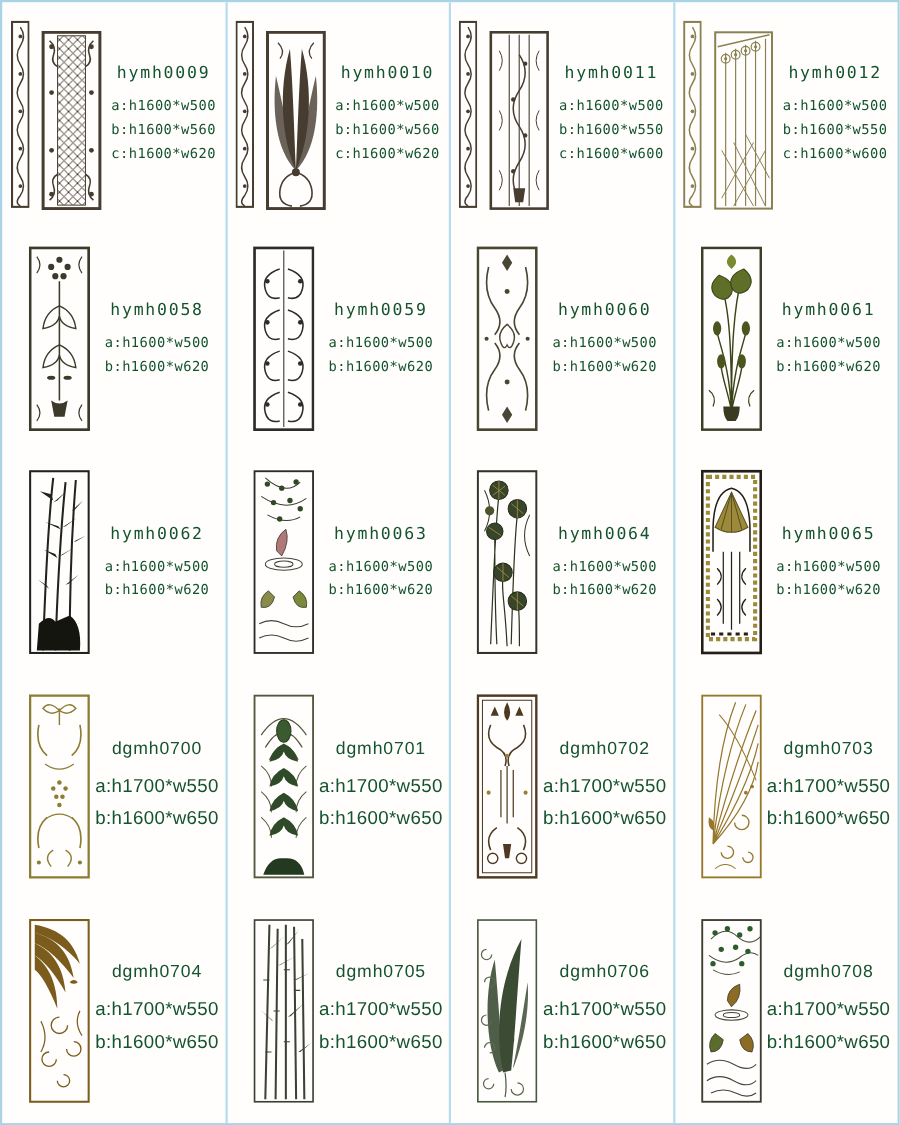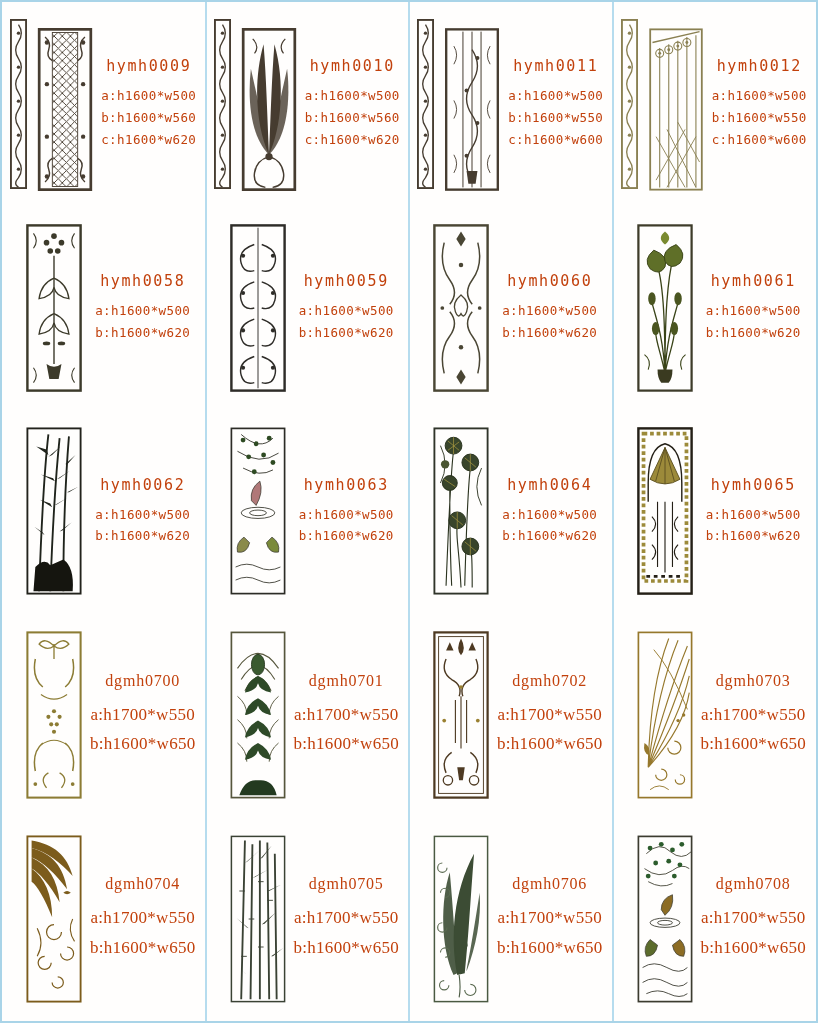"hymh0009" .page { color: #c2410c -> #14532d }
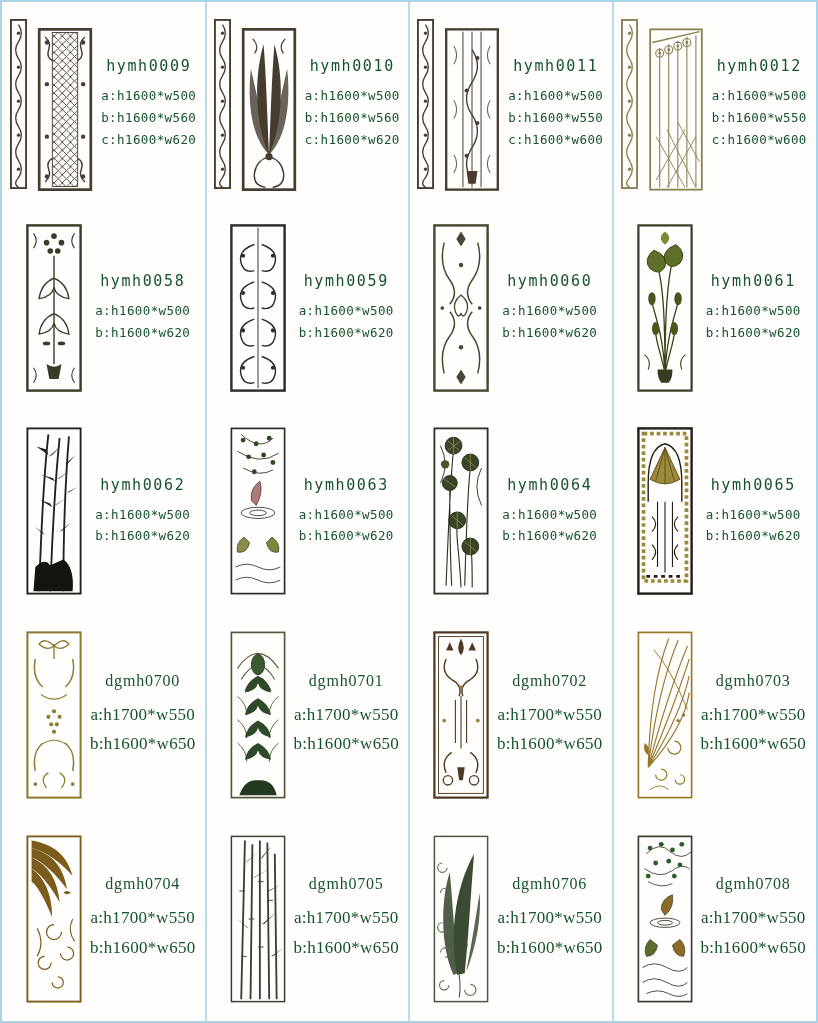"dgmh0700" .sans { font-family: Liberation Serif, serif -> Liberation Sans, sans-serif }
